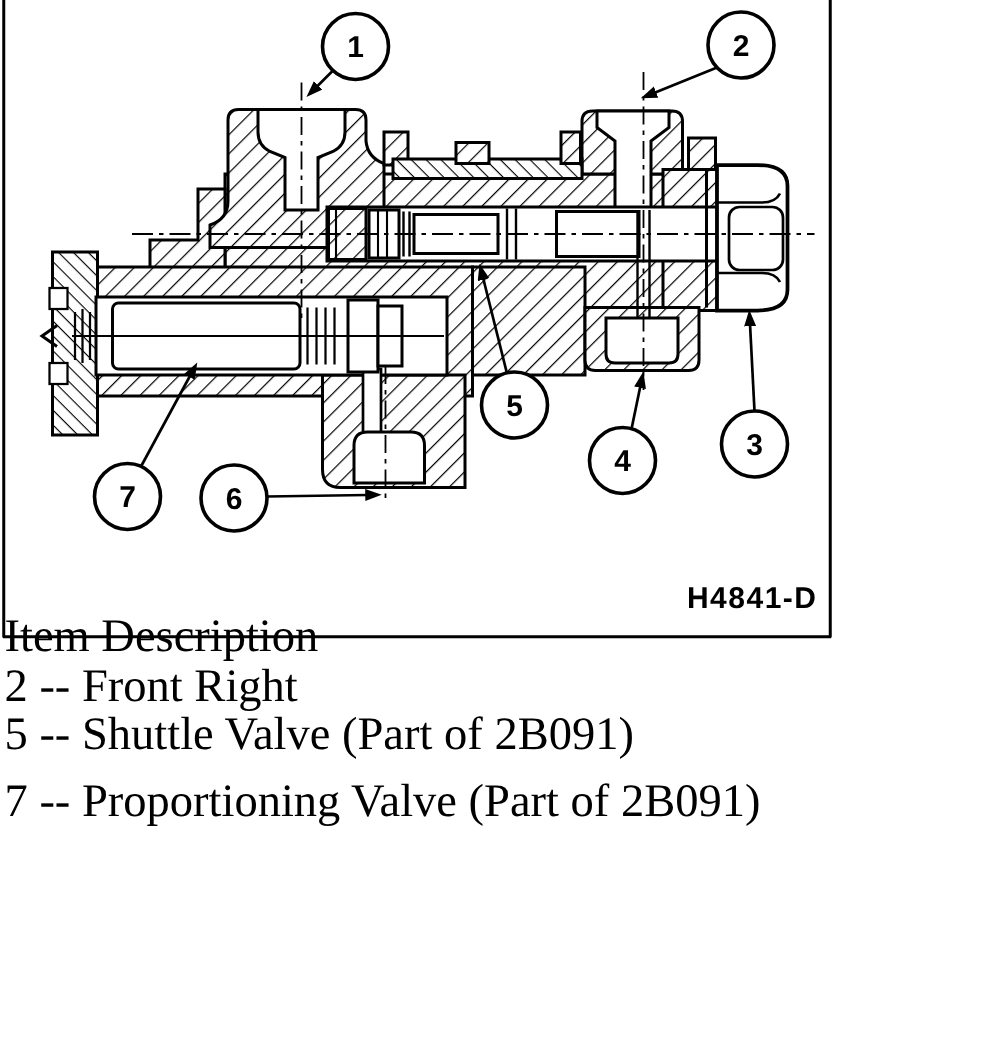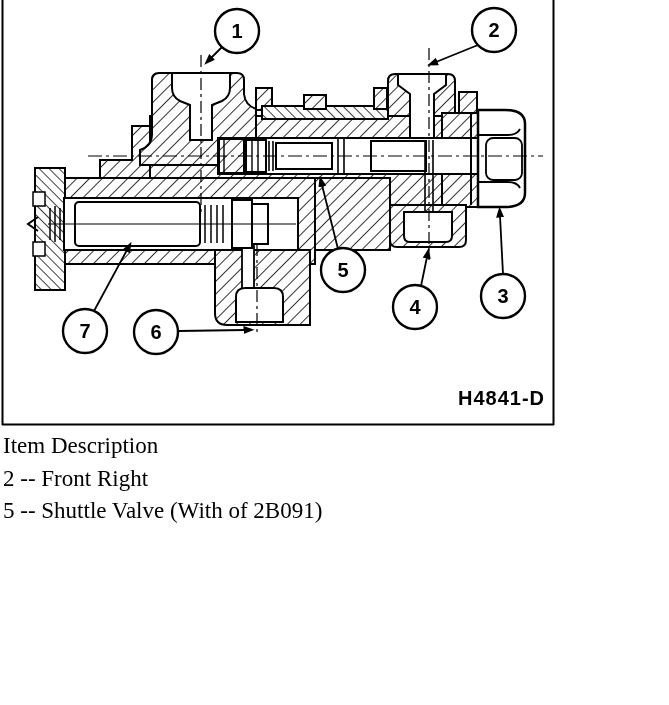"Item Description" #legend { font-size: 23px -> 31px; top: 430px -> 408px }
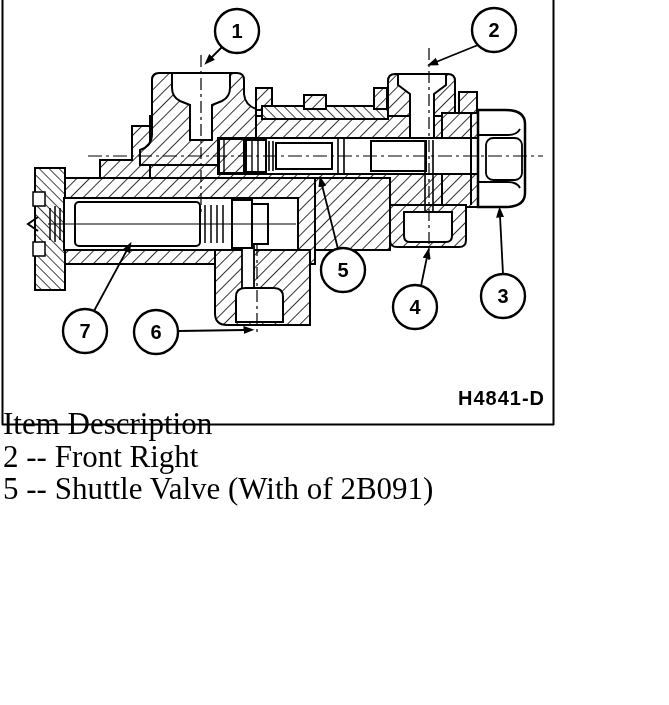"Shuttle Valve (With of 2B091)" span { text: With -> Part }
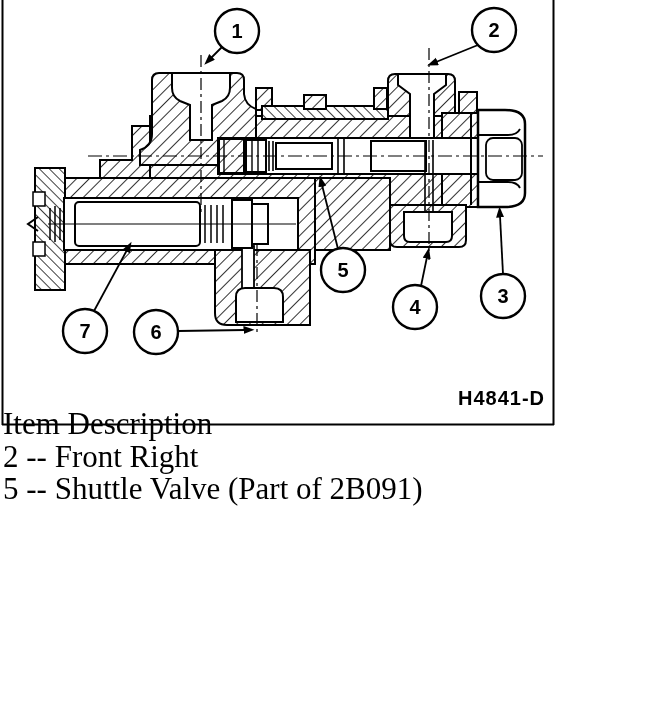"7 -- Proportioning Valve (Part" div.legend-line { html: none -> <div><span>7</span> <span>--</span> <span>Proportioning Valve (Part of 2B091)</span></div> }
